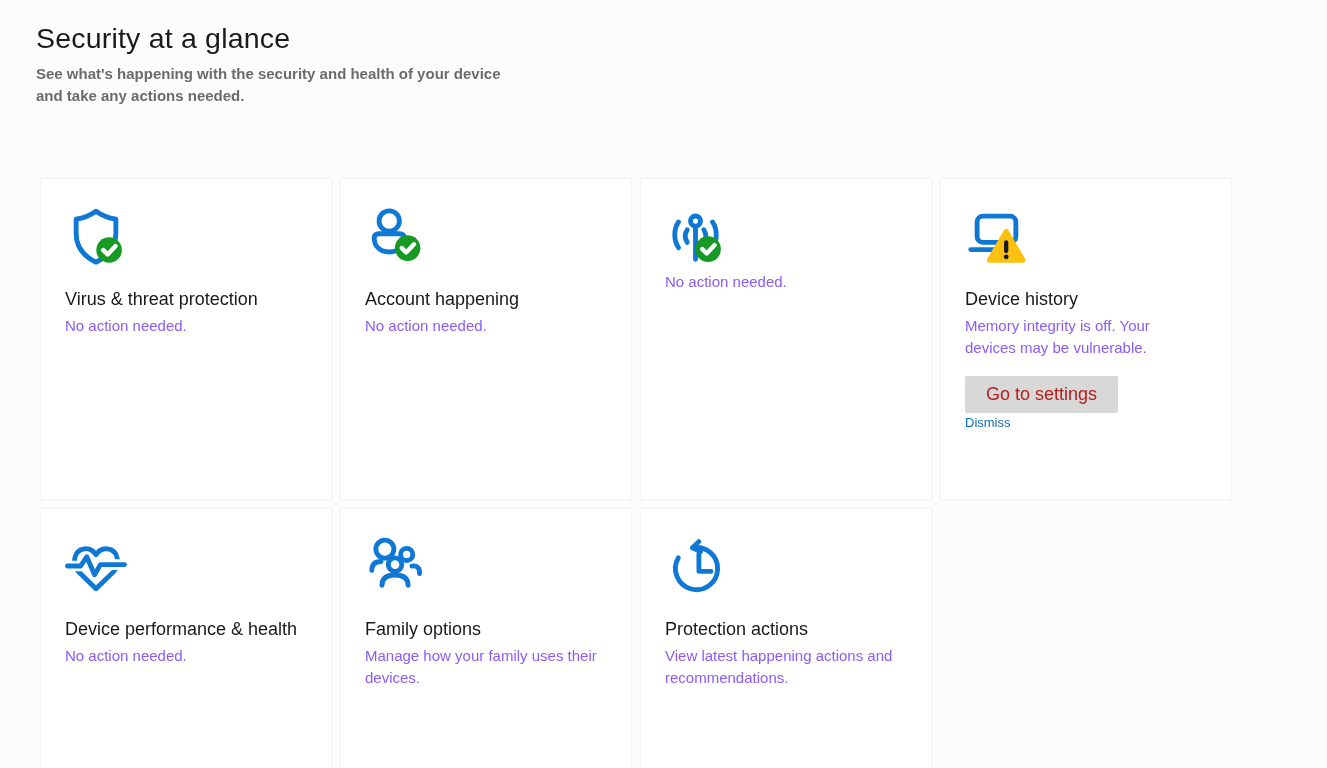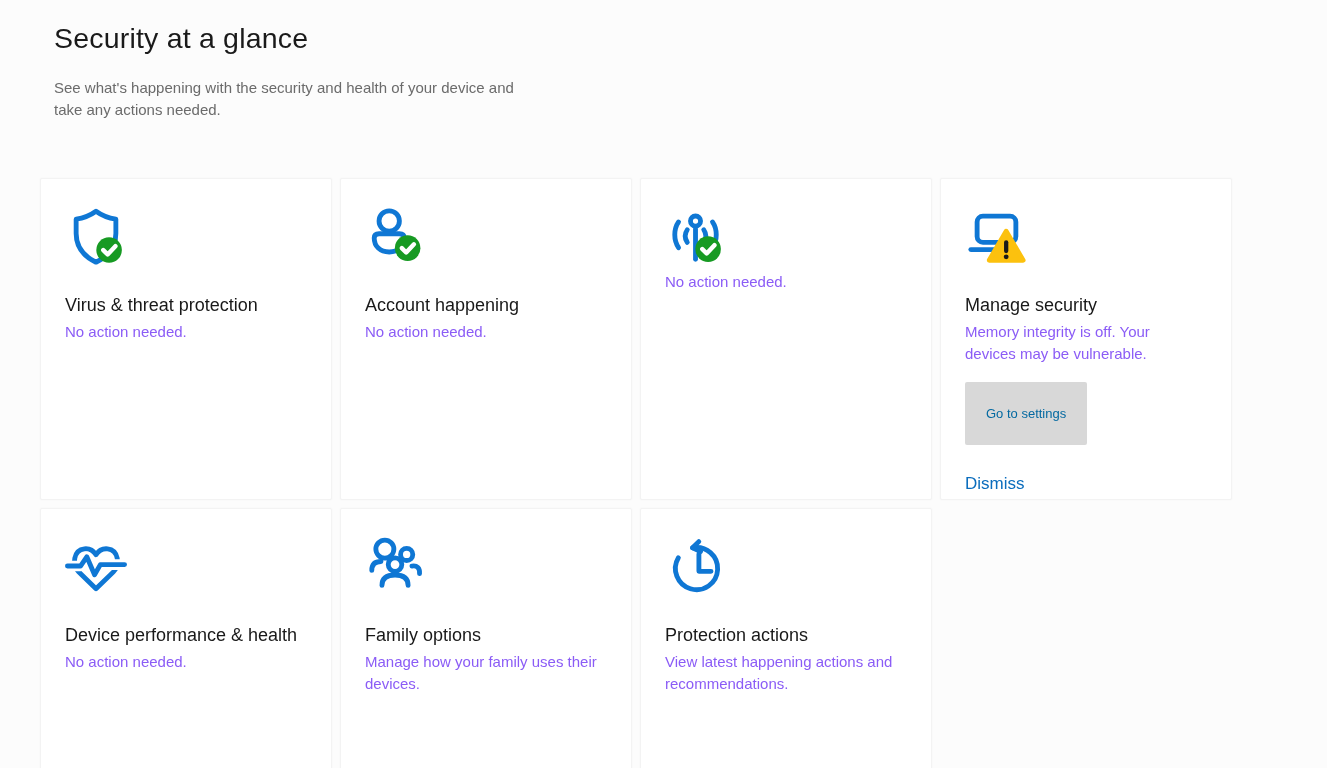"Security at a glance" .header { left: 54px -> 36px }
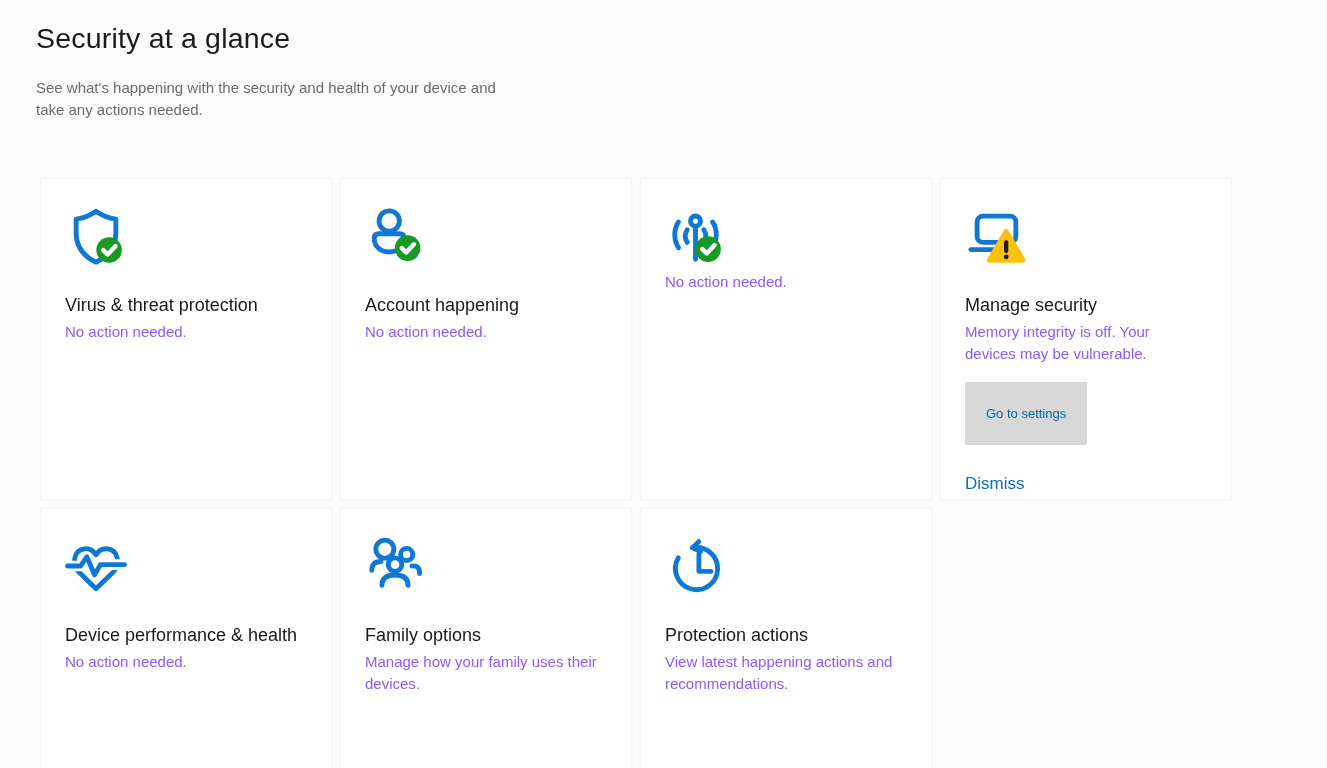"See what's happening with the" .page-subtitle { font-weight: none -> bold; margin-top: 22px -> 8px }
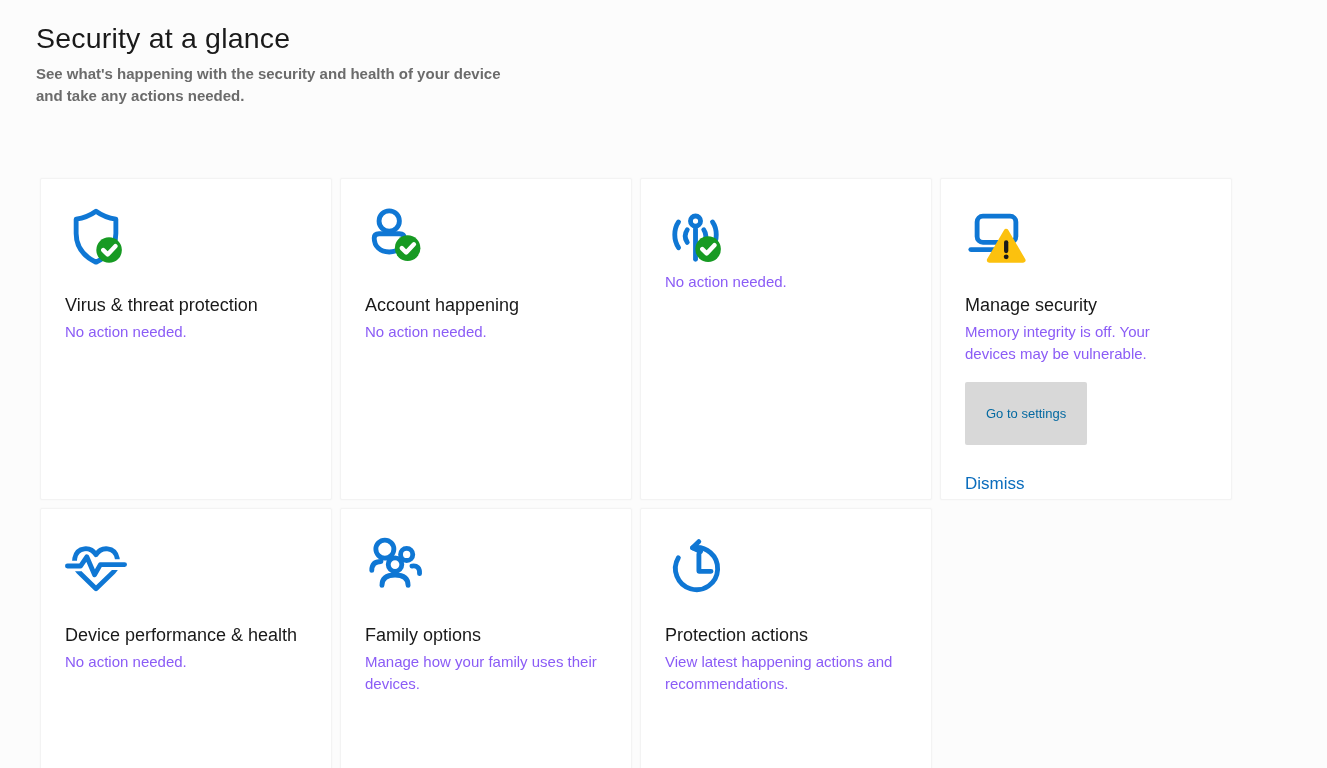"Virus & threat protection" .card-title { margin-top: 25px -> 19px }
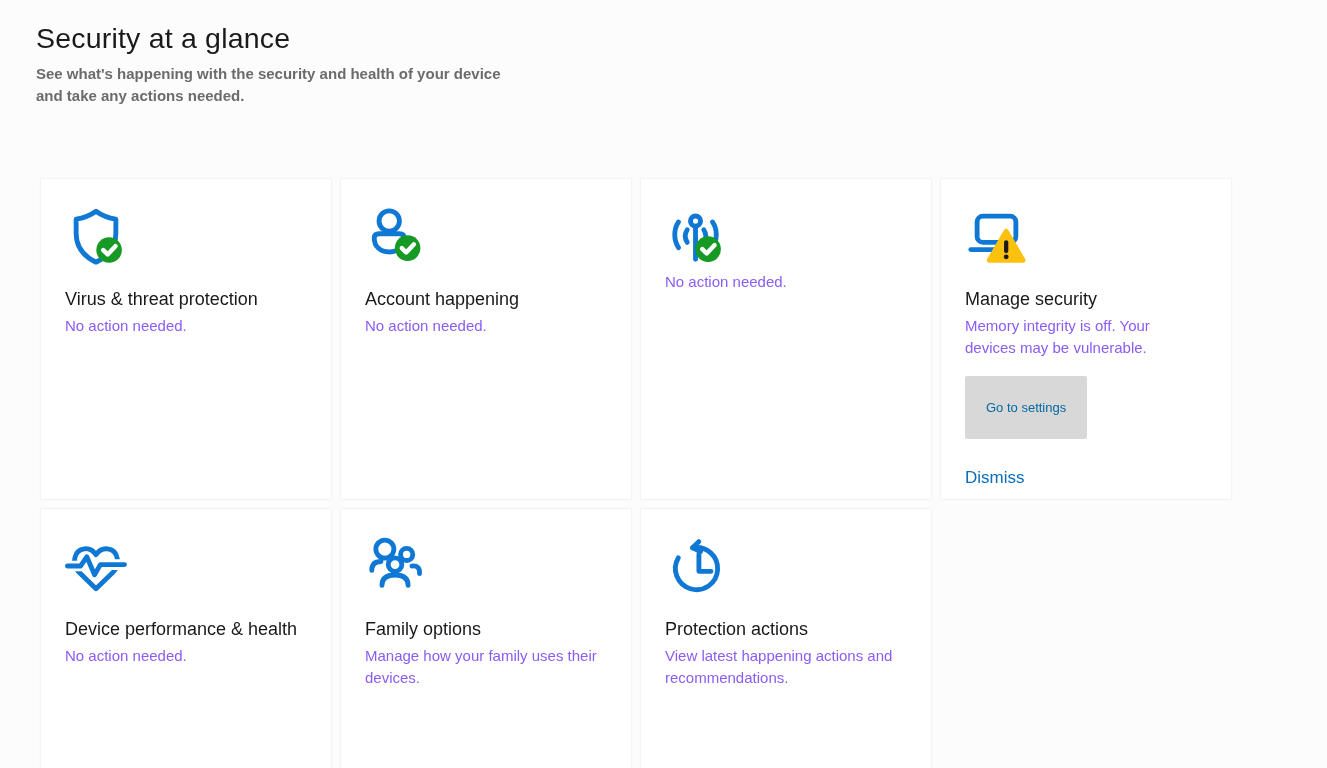"Manage security" h2.card-title { text: Manage security -> Device history }
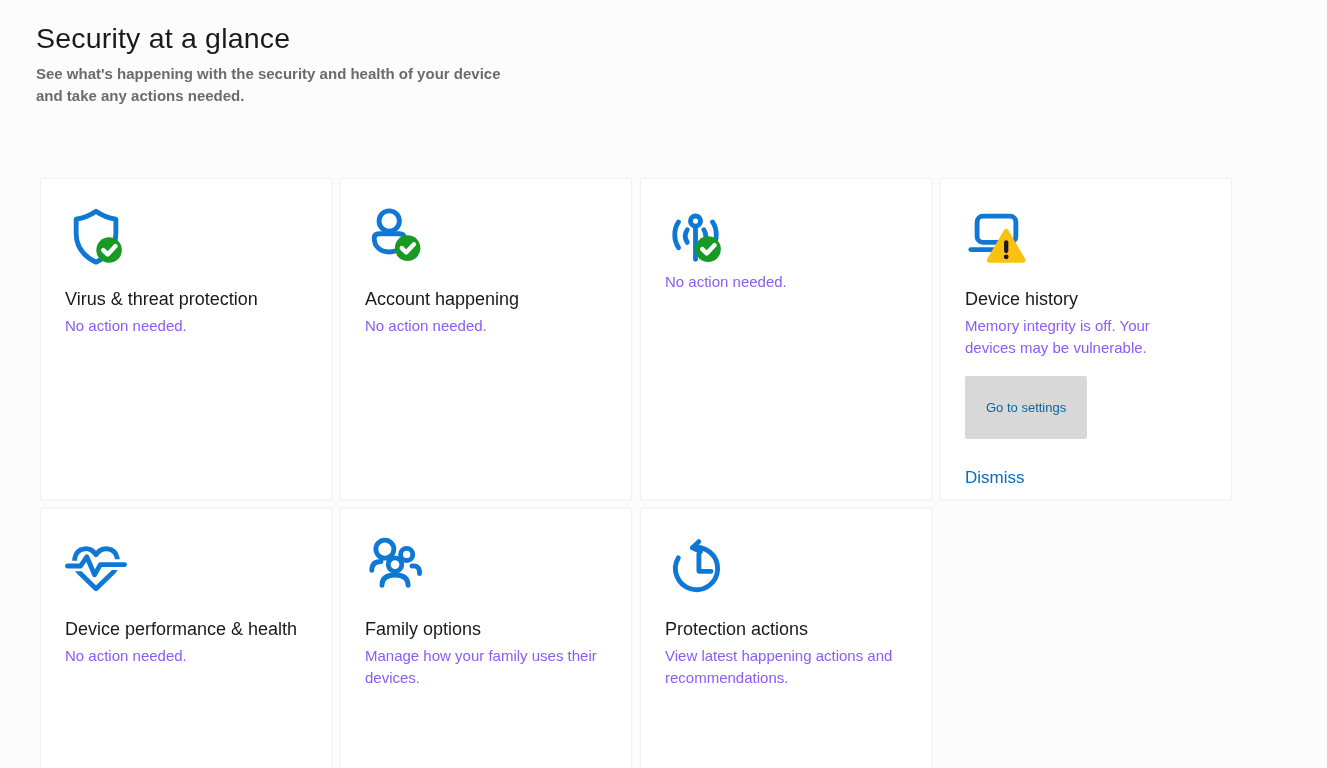"Go to settings" .settings-btn { color: #0369a1 -> #b91c1c; font-size: 13px -> 18px; padding: 24px 21px -> 8px 21px }
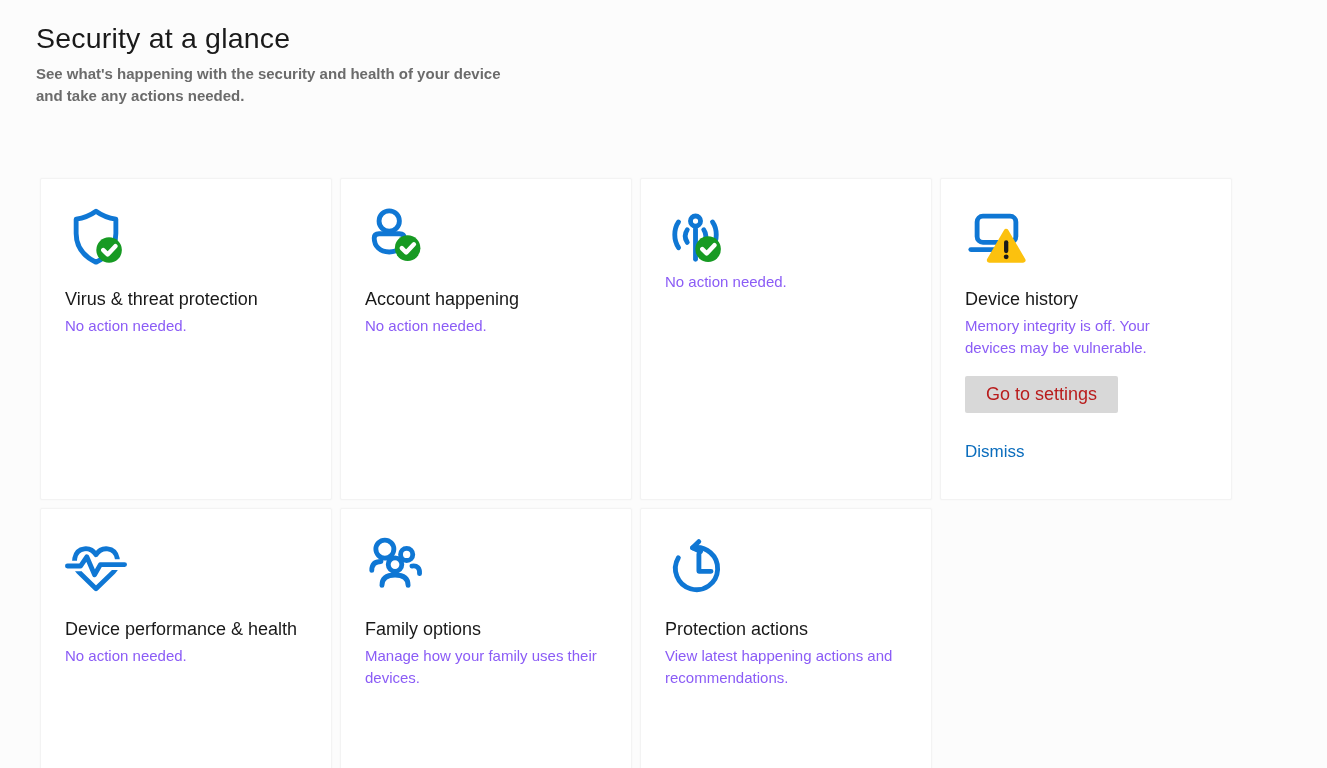"Dismiss" .dismiss-link { font-size: 17px -> 13px; margin-top: 29px -> none }
